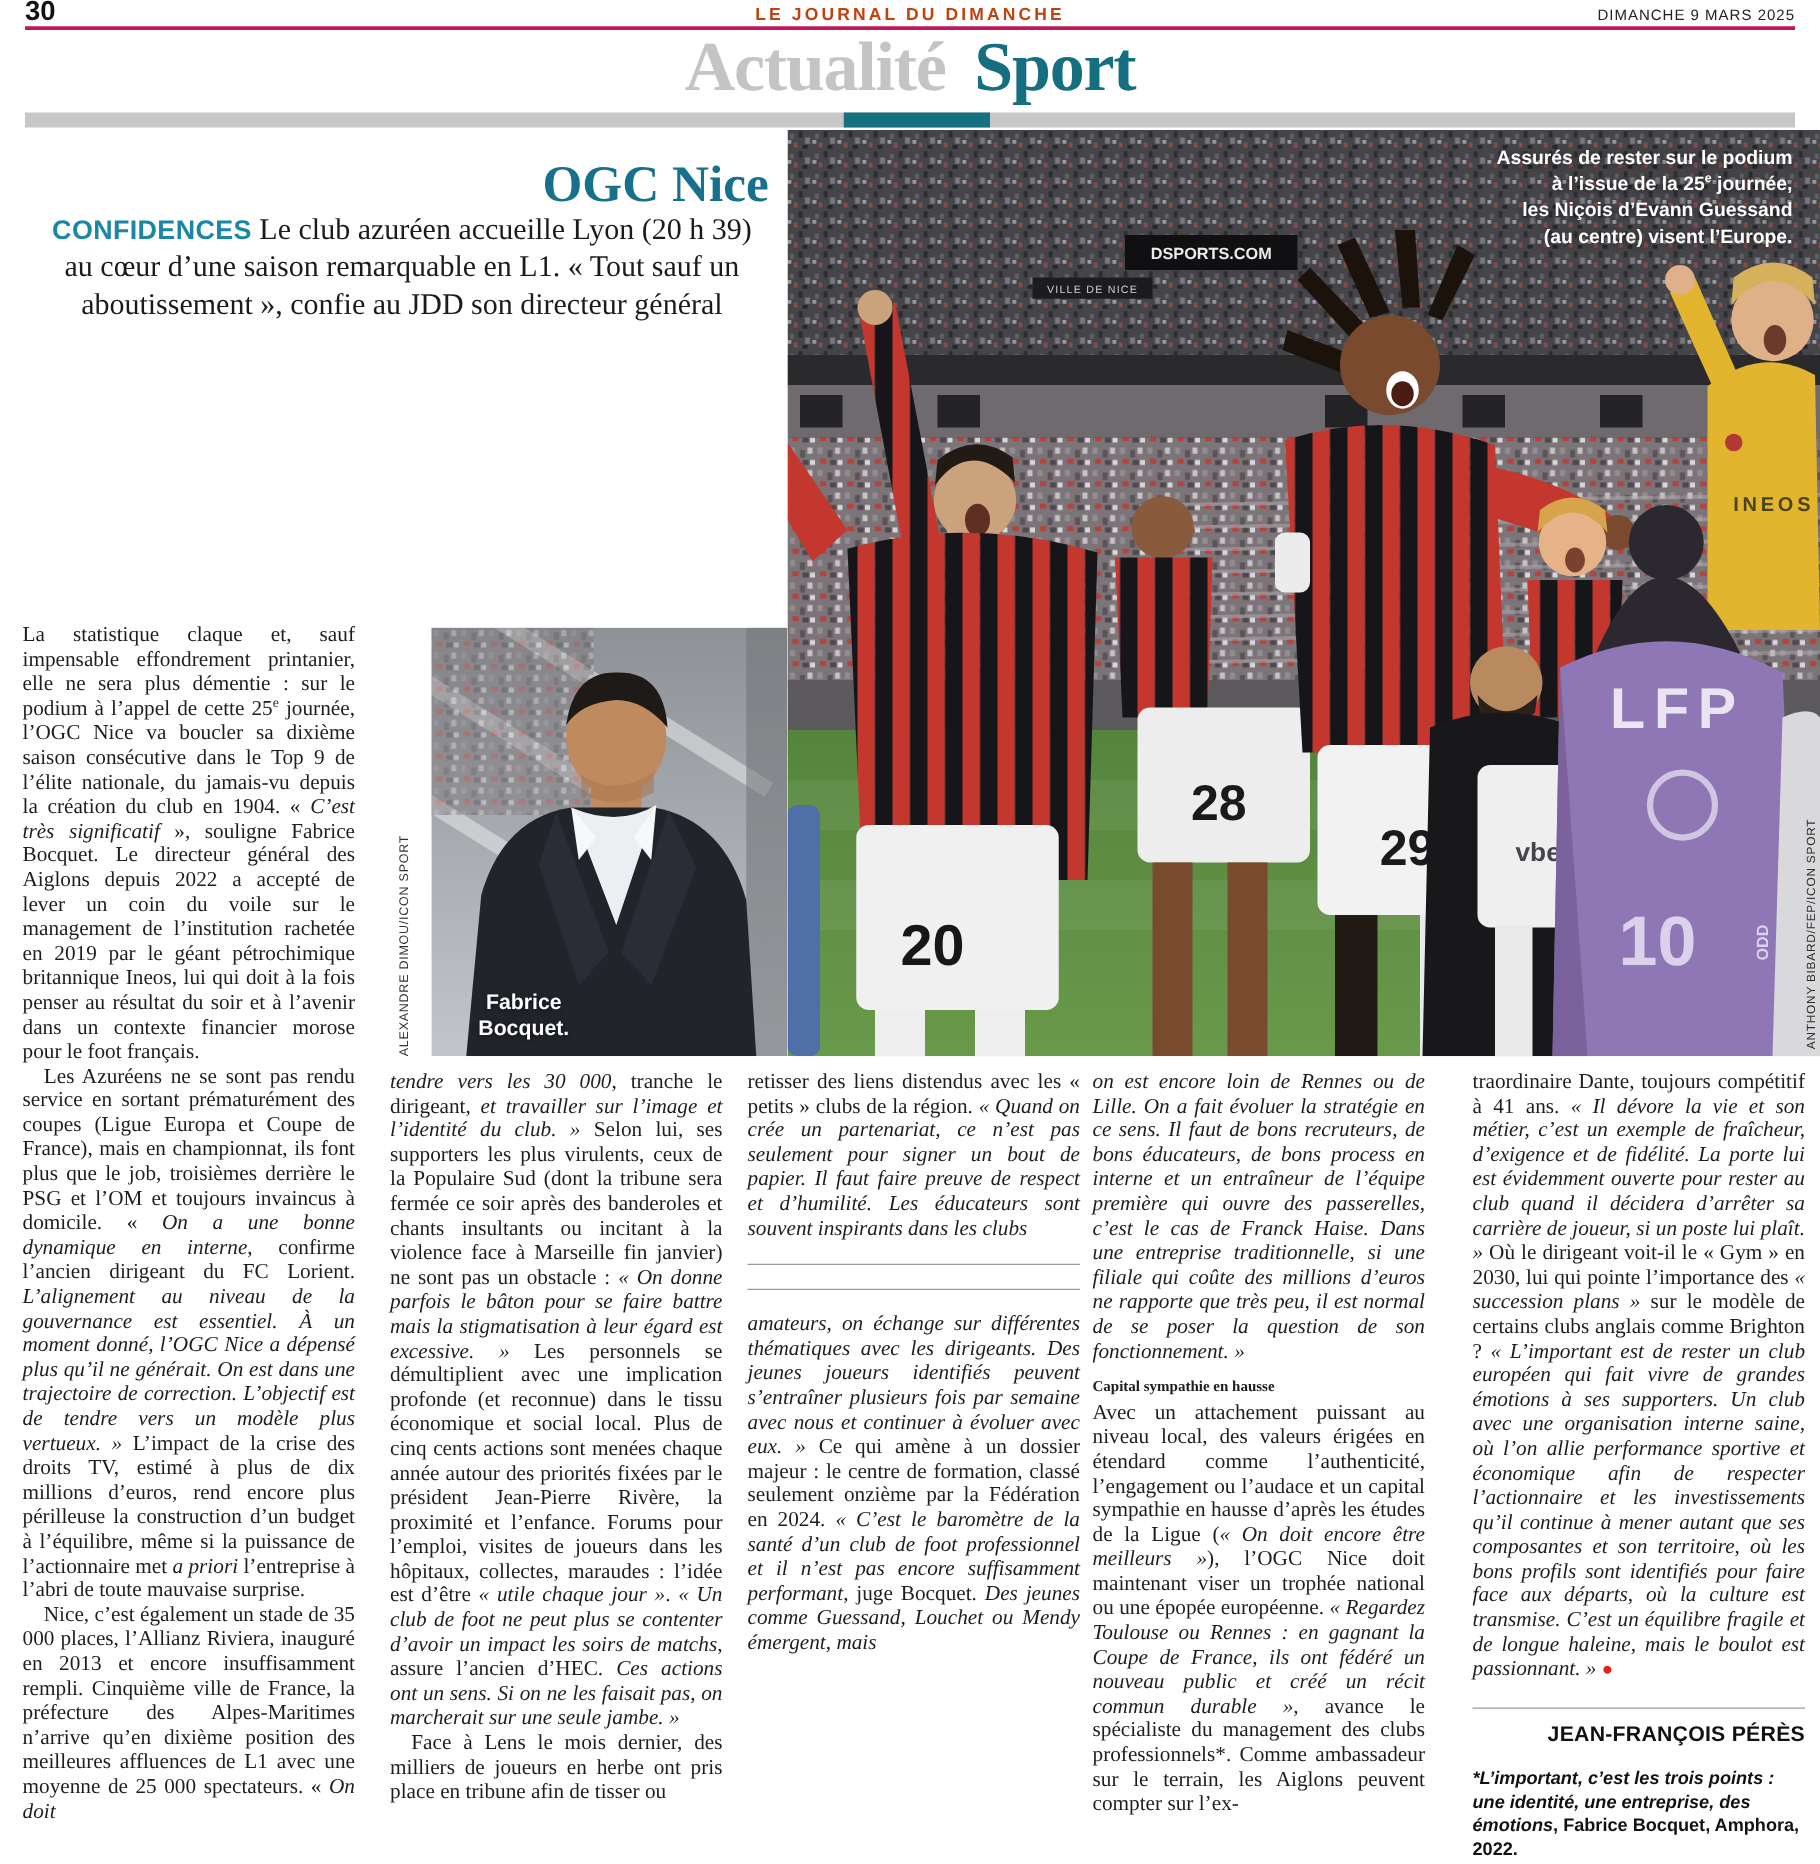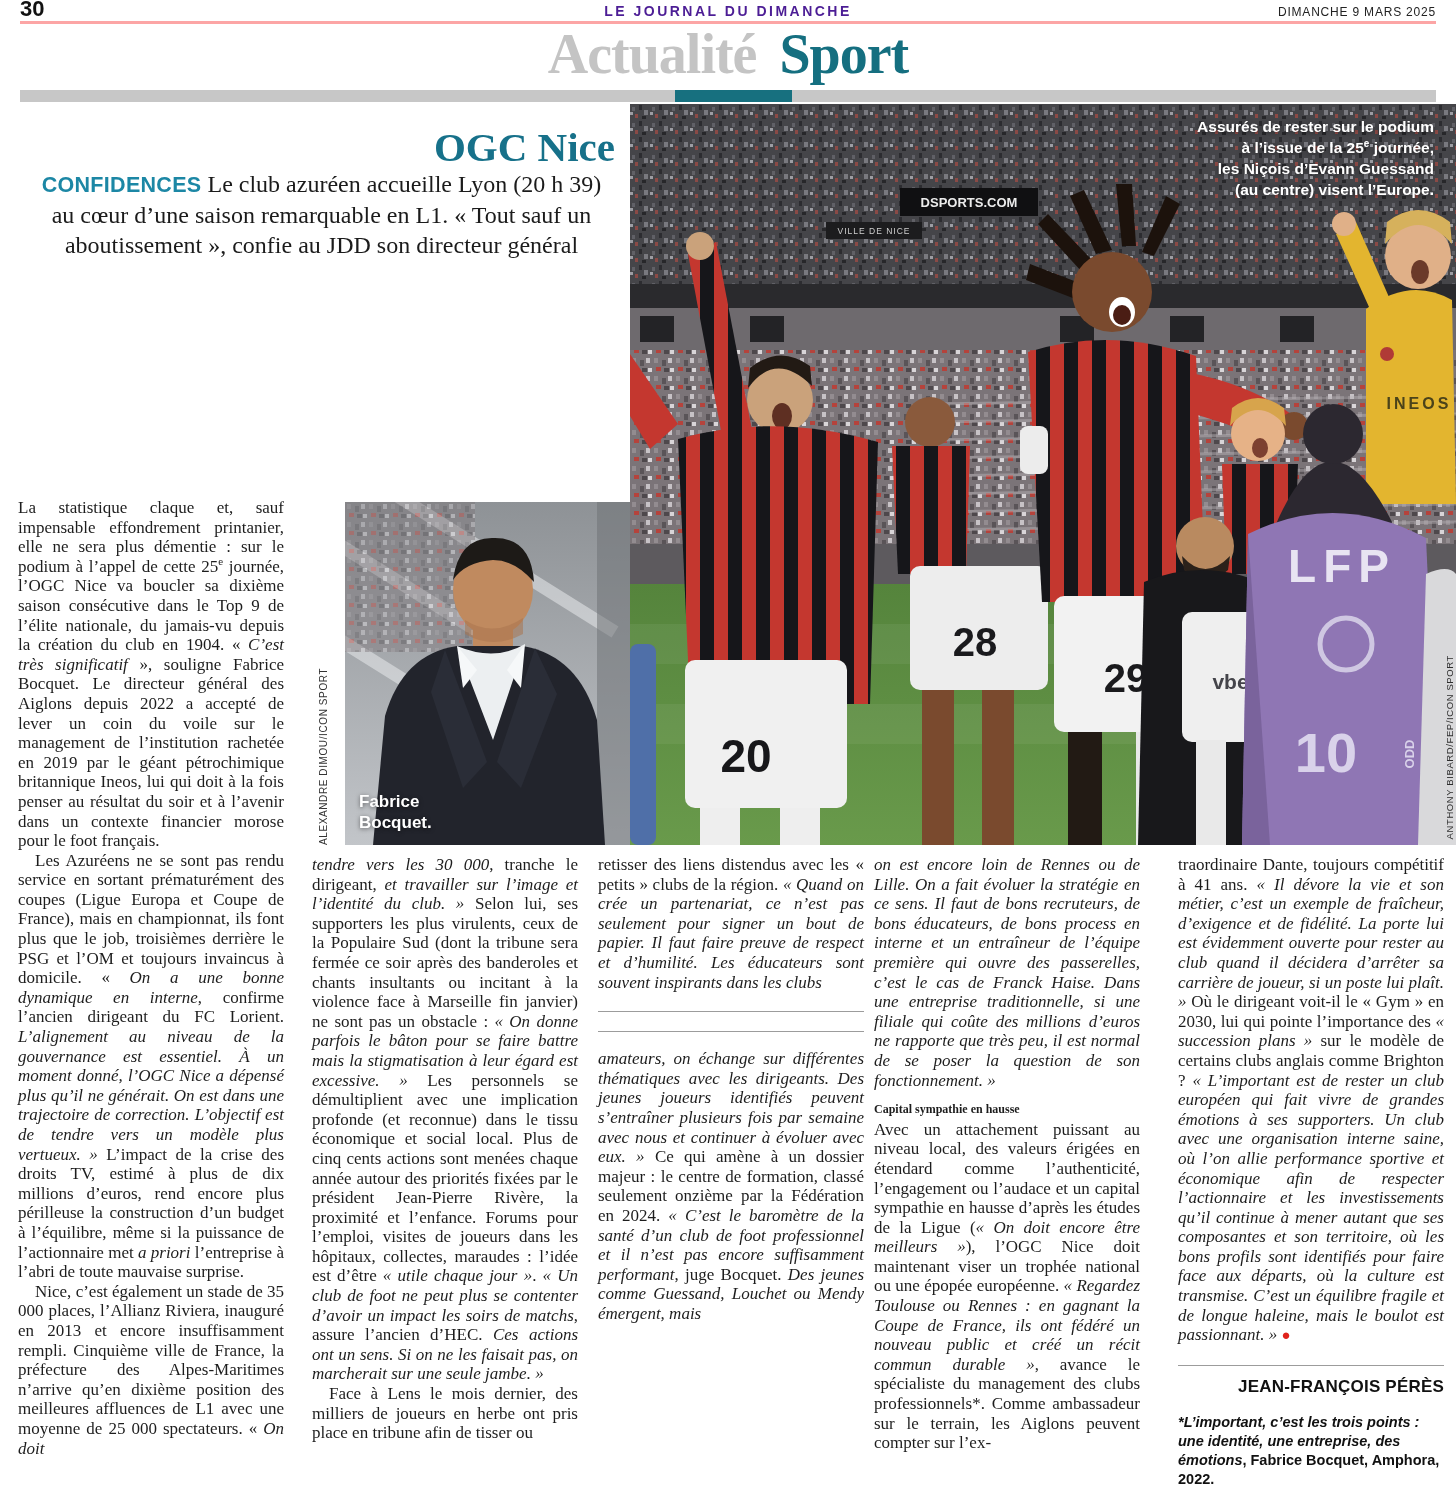"30" .topbar { border-bottom: 3px solid #fca5a5 -> 3px solid #be185d }
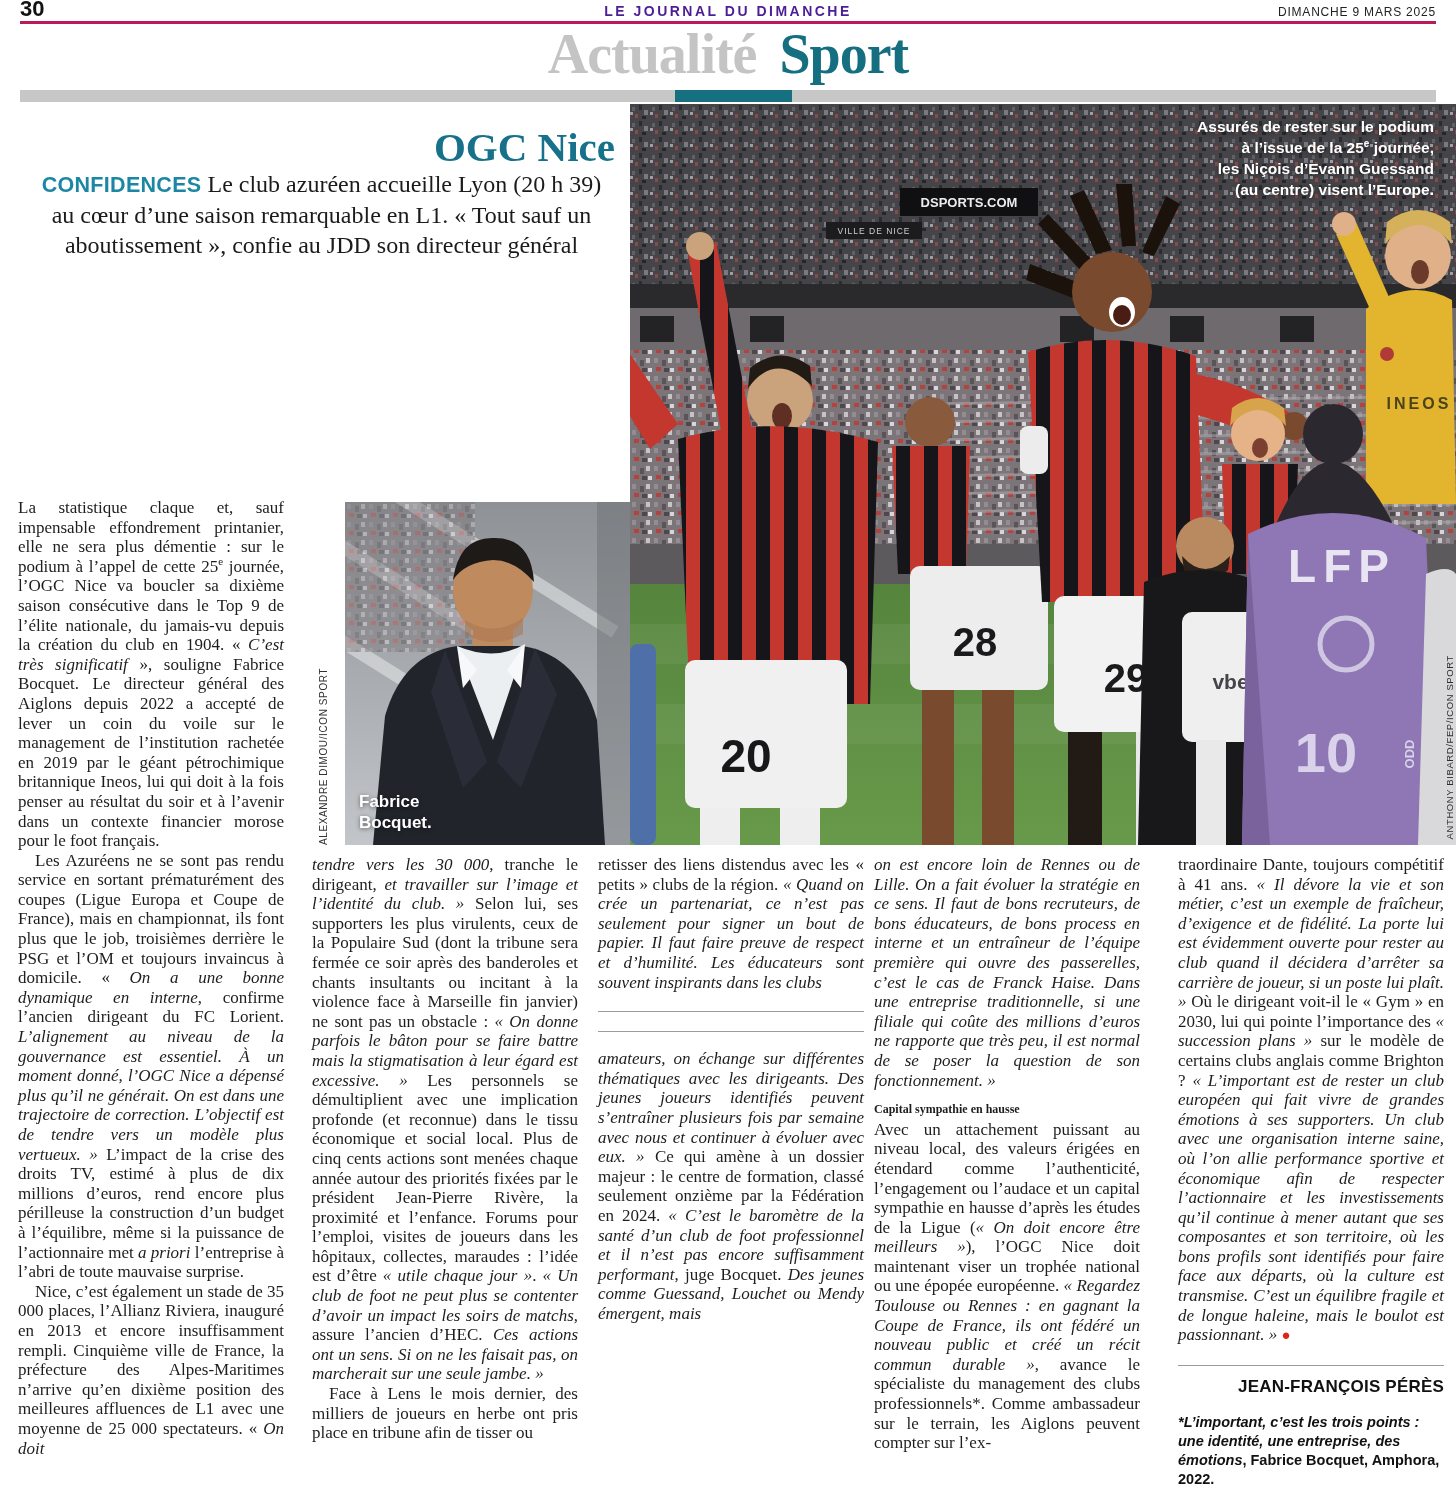"LE JOURNAL DU DIMANCHE" .masthead { color: #4c1d95 -> #c2410c }
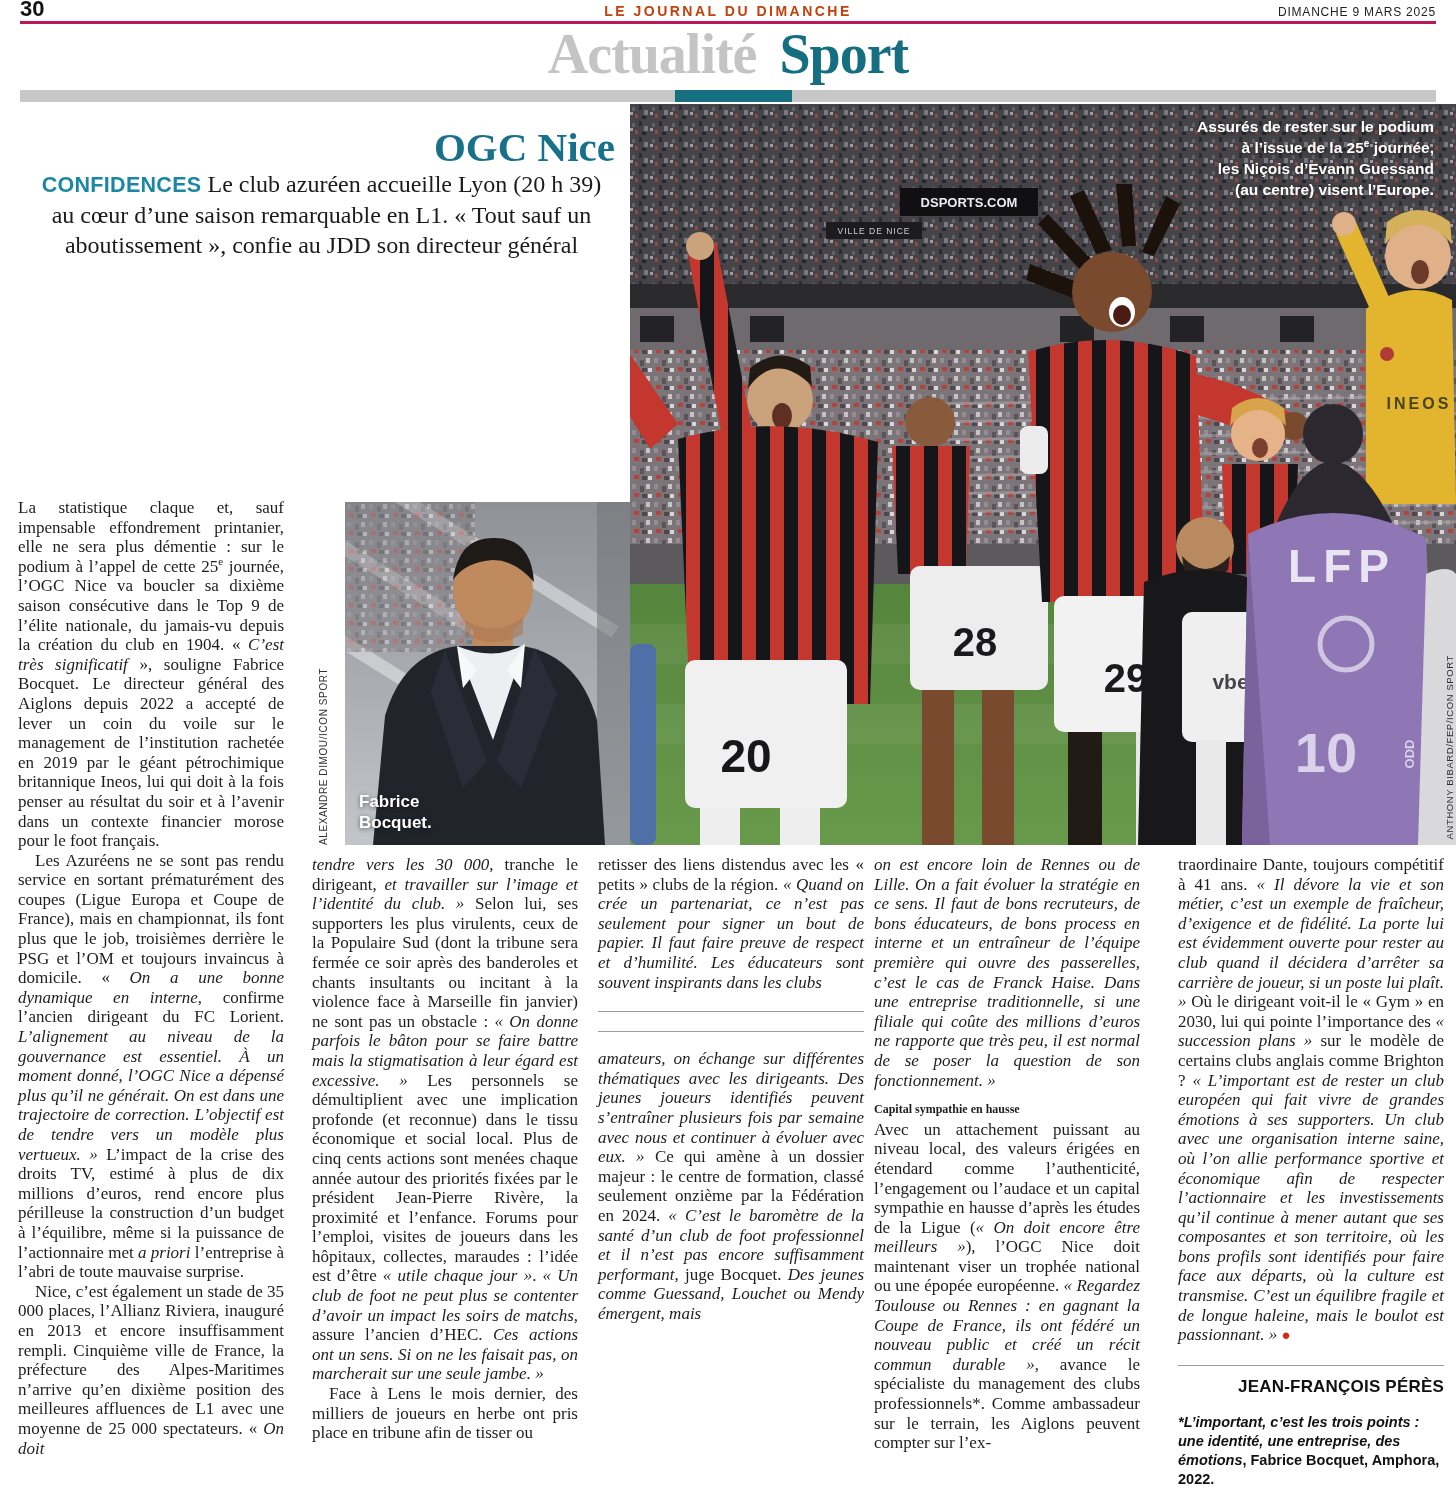"Fabrice Bocquet." .insetphoto { text-align: none -> center }
